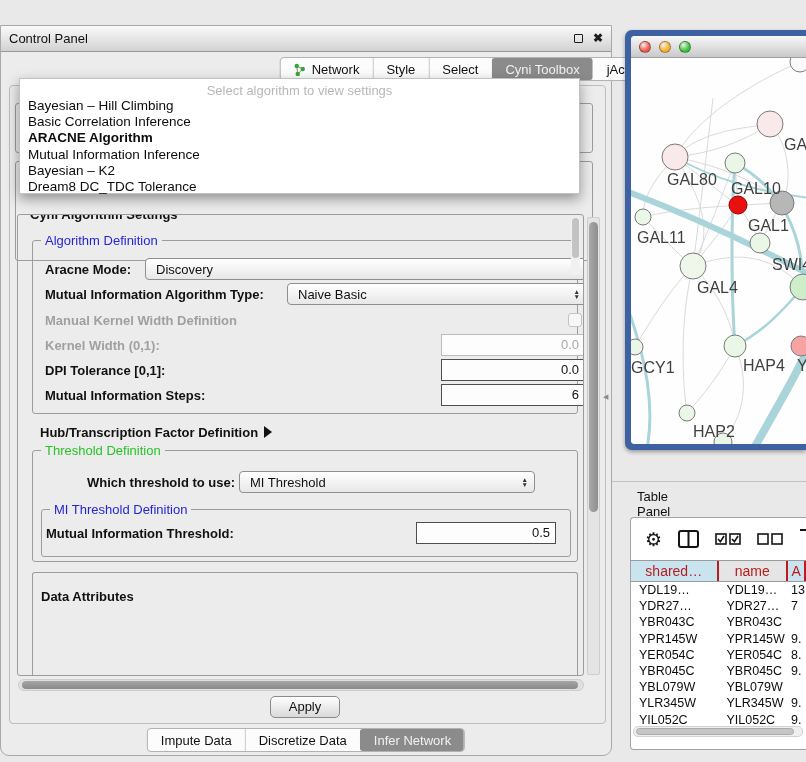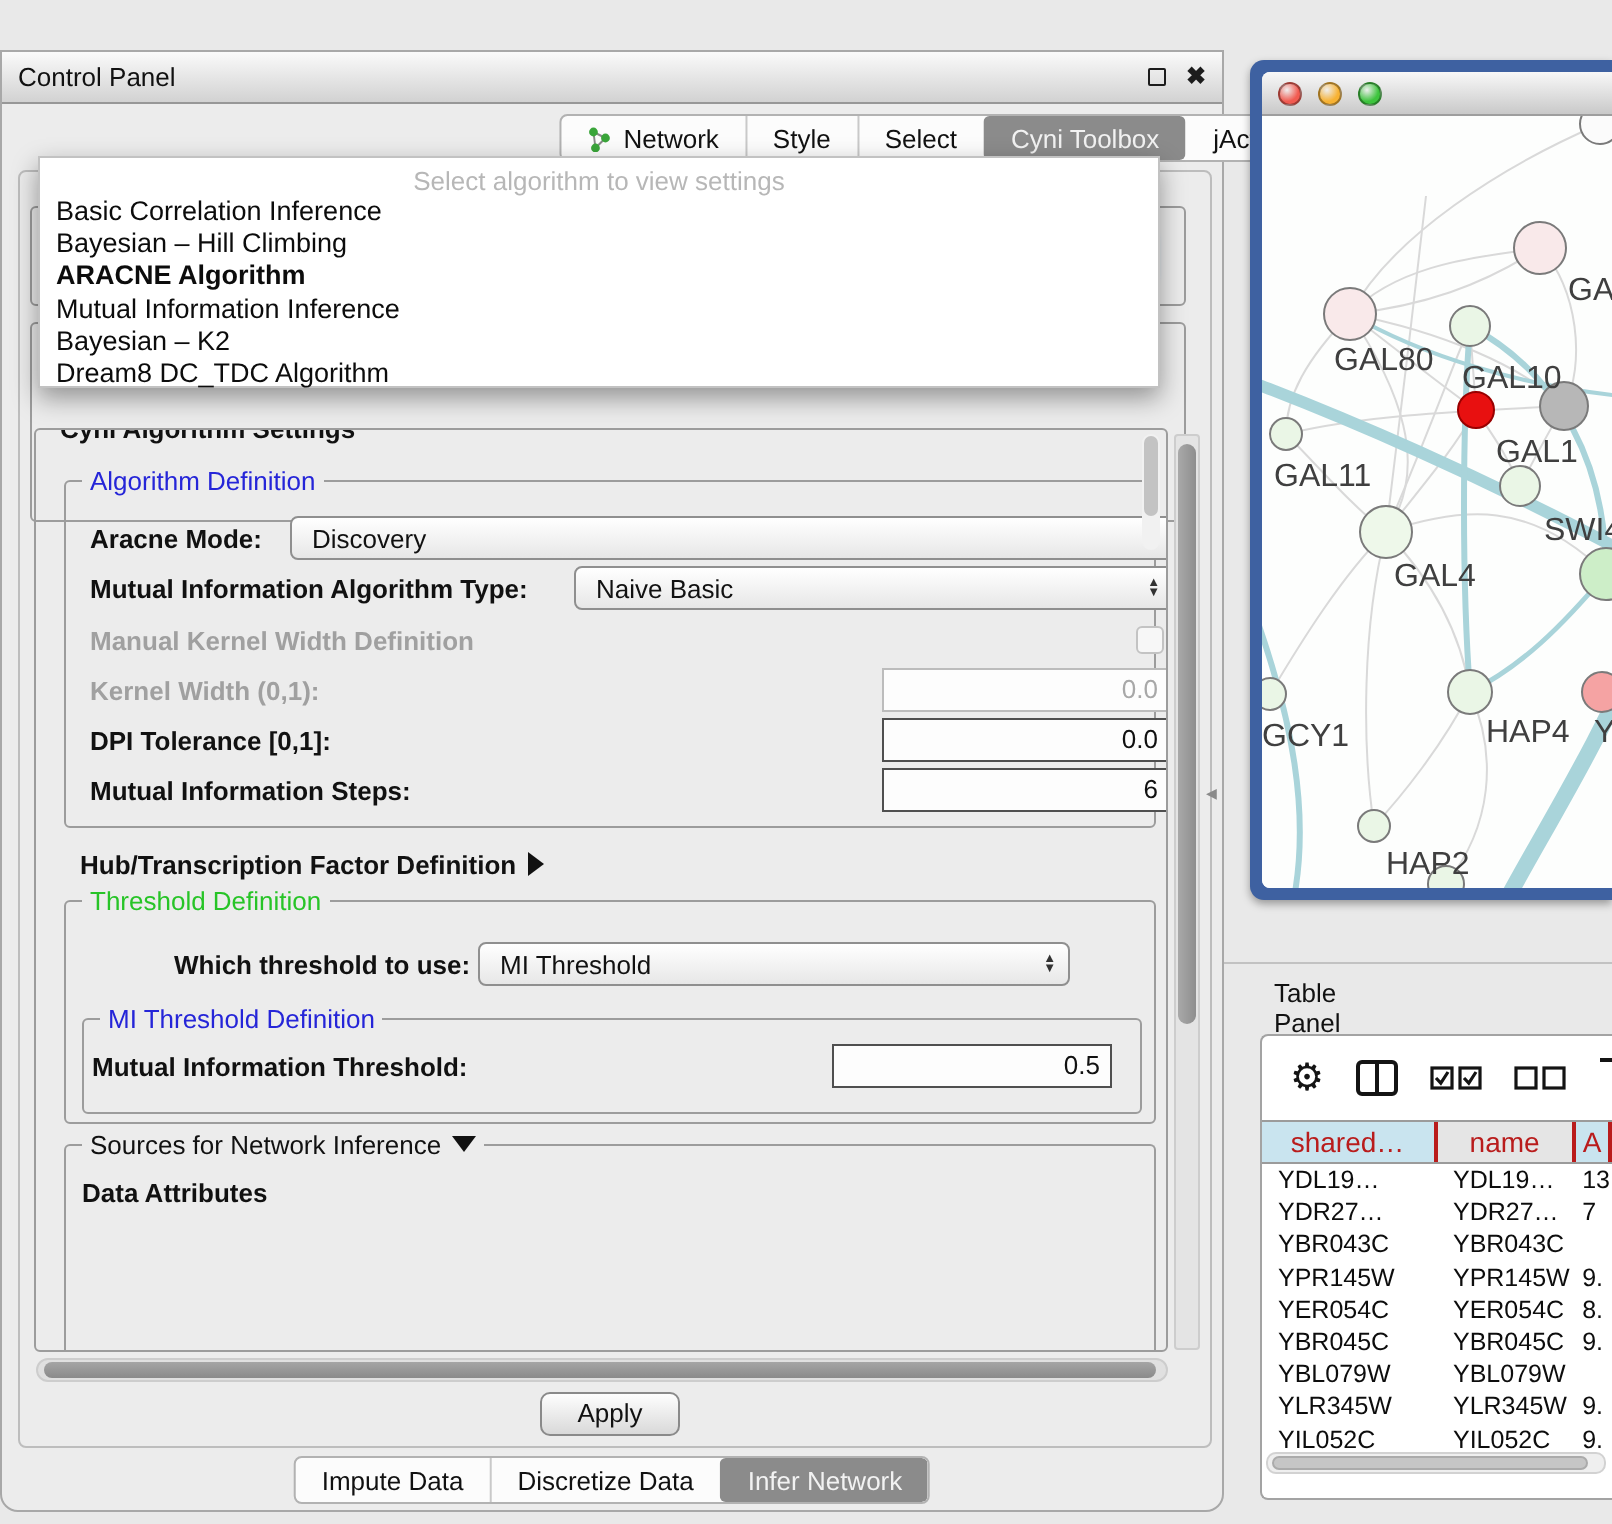"Basic Correlation Inference" div.dd-item { order: before "Bayesian – Hill Climbing" -> after "Bayesian – Hill Climbing" }
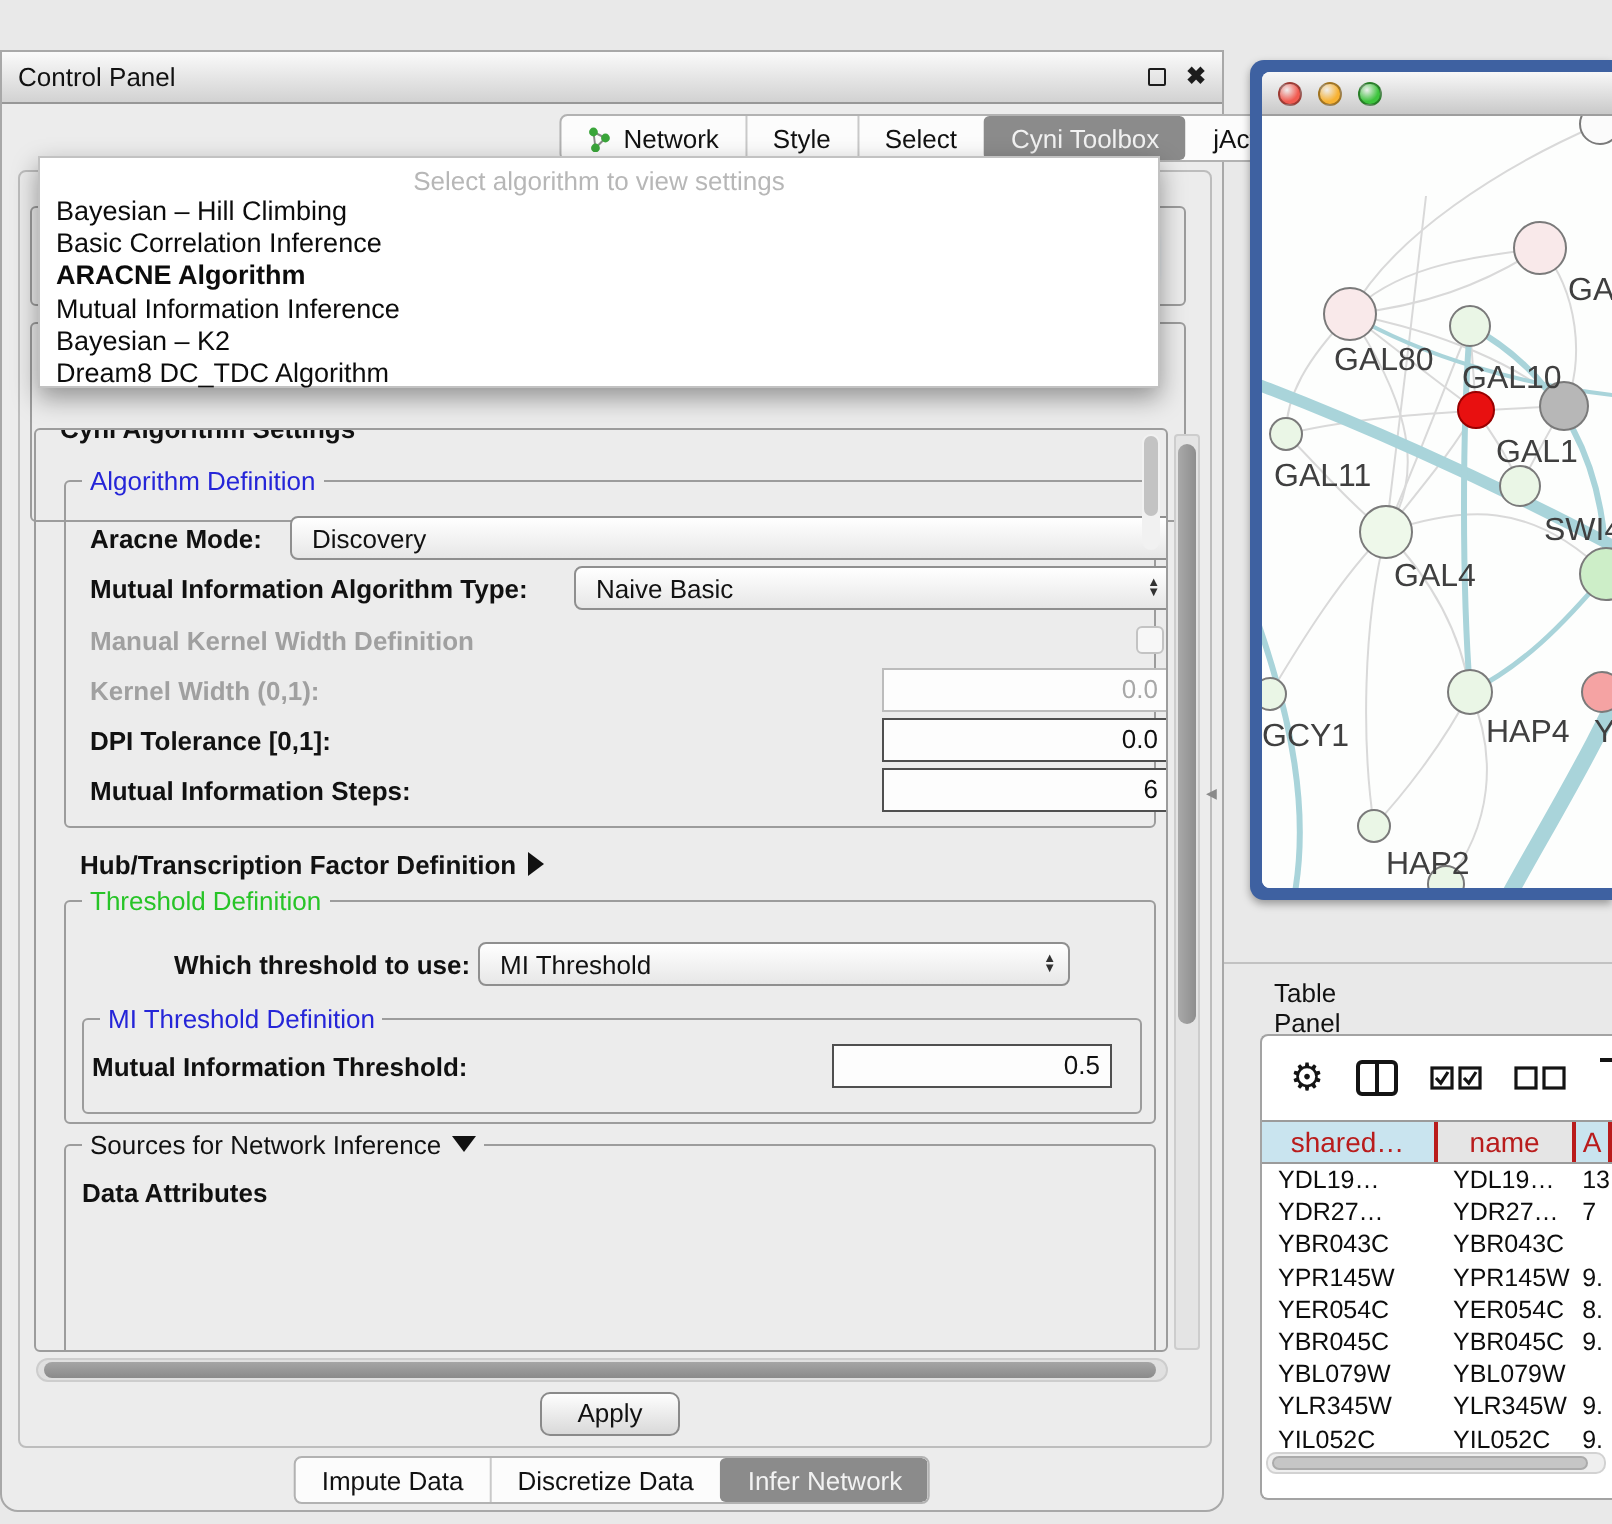"Dream8 DC_TDC Algorithm" div.dd-item { text: Algorithm -> Tolerance }
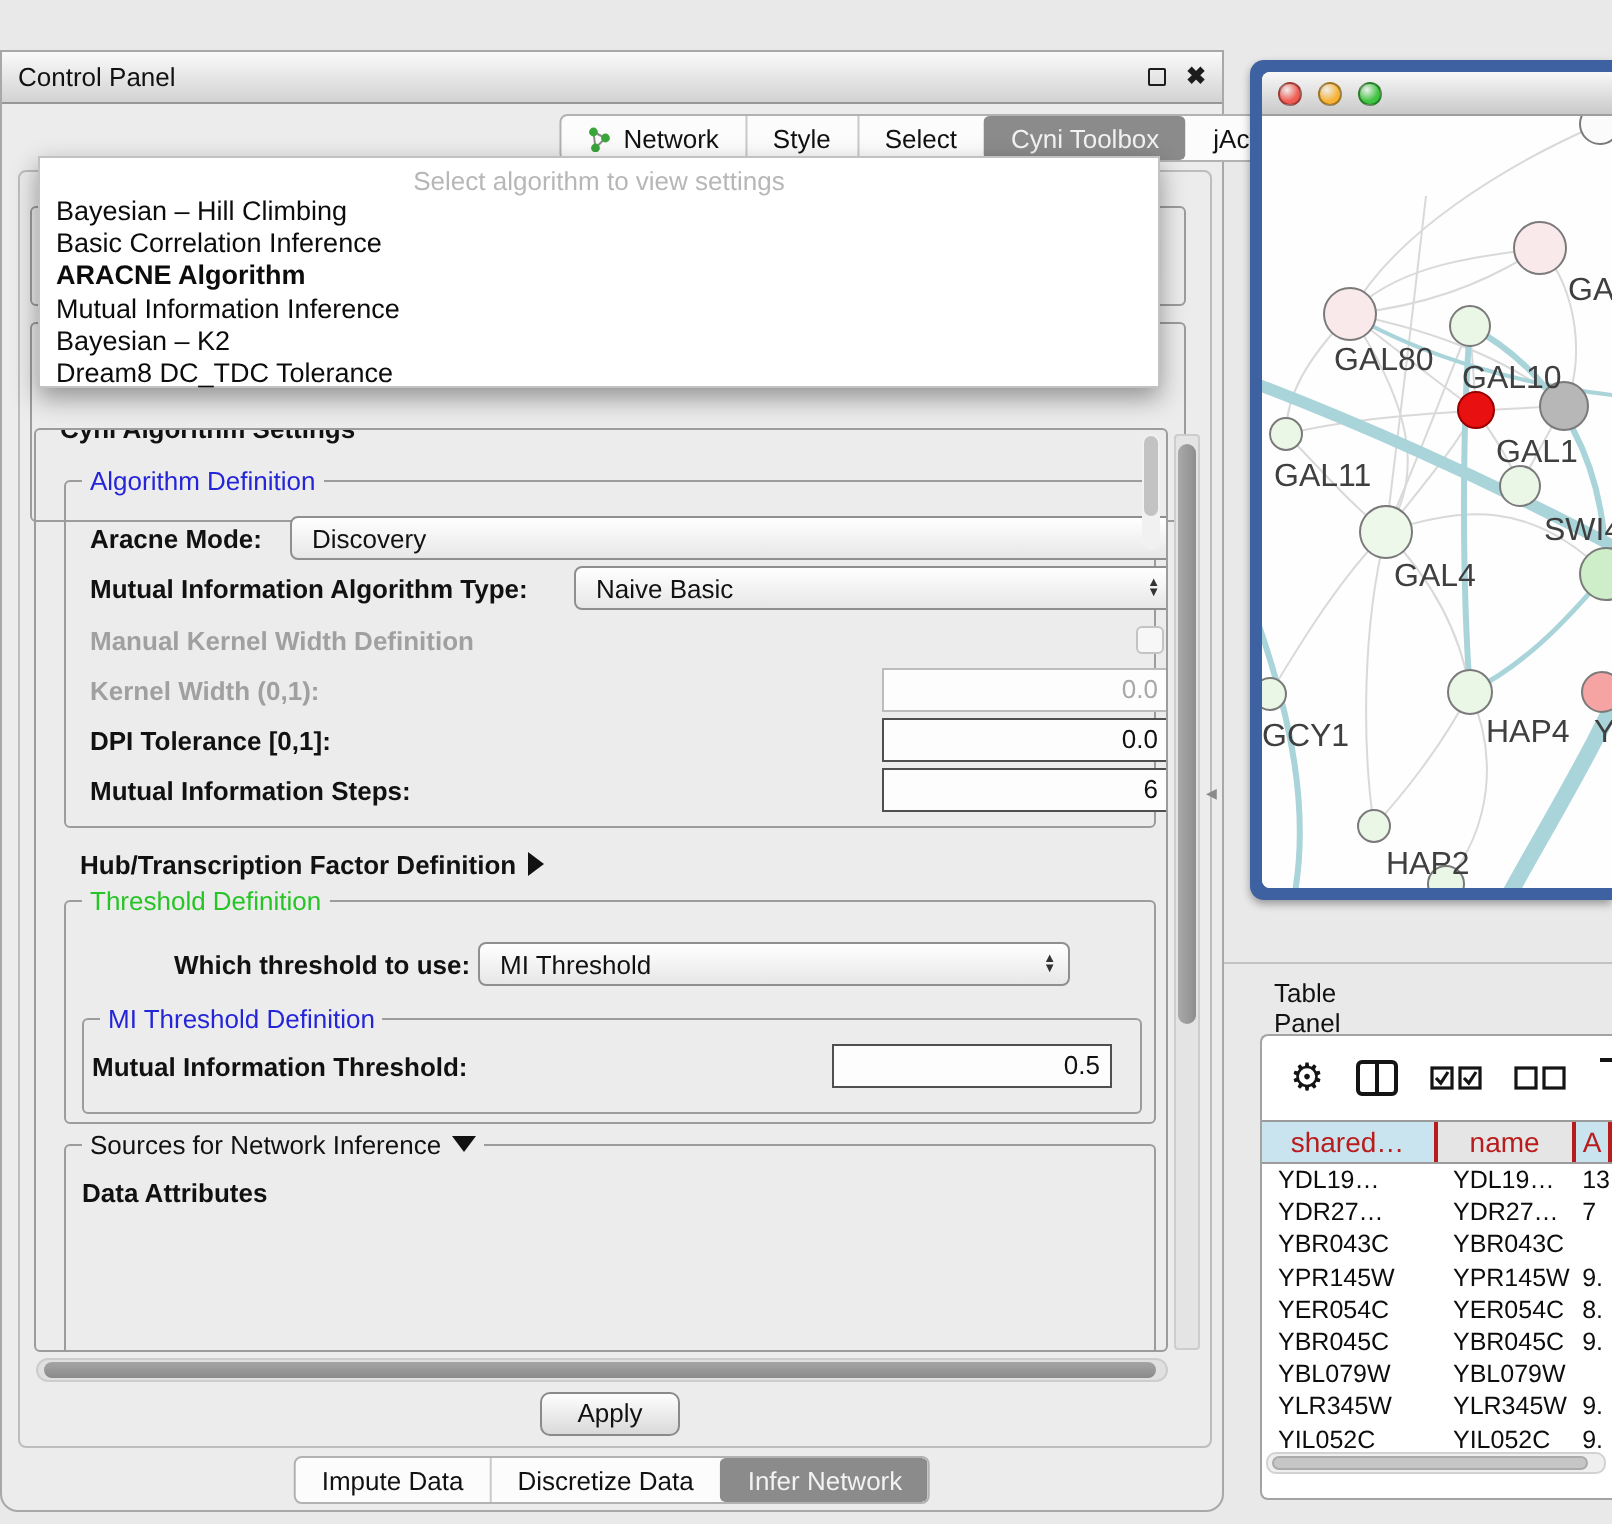"Sources for Network Inference" span.legend { html: <span> <span>Sources for Network Inference</span><span></span> </span> -> none }
